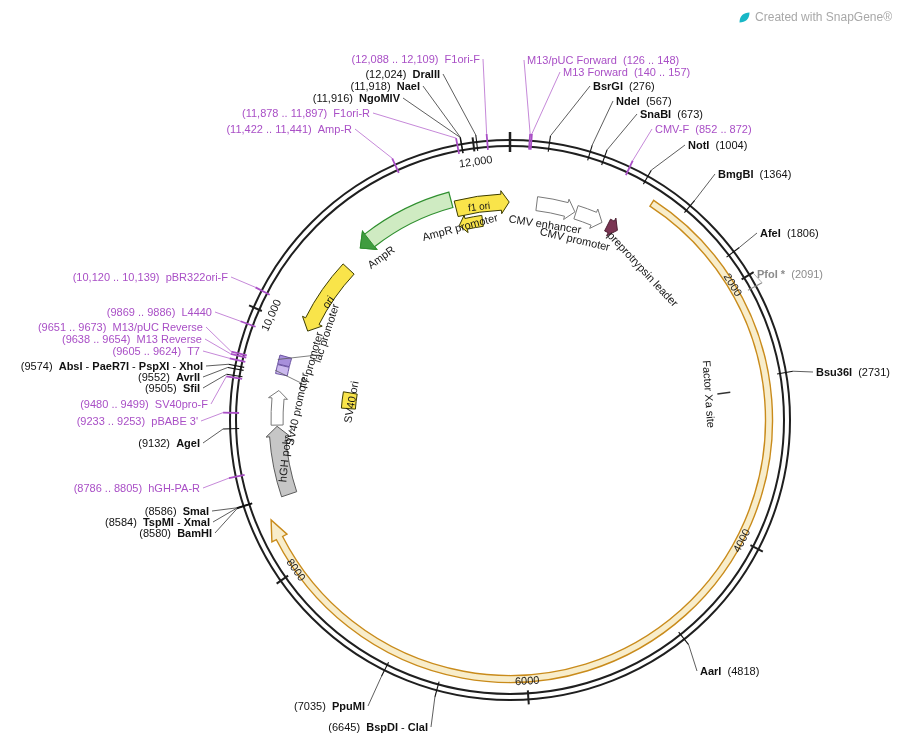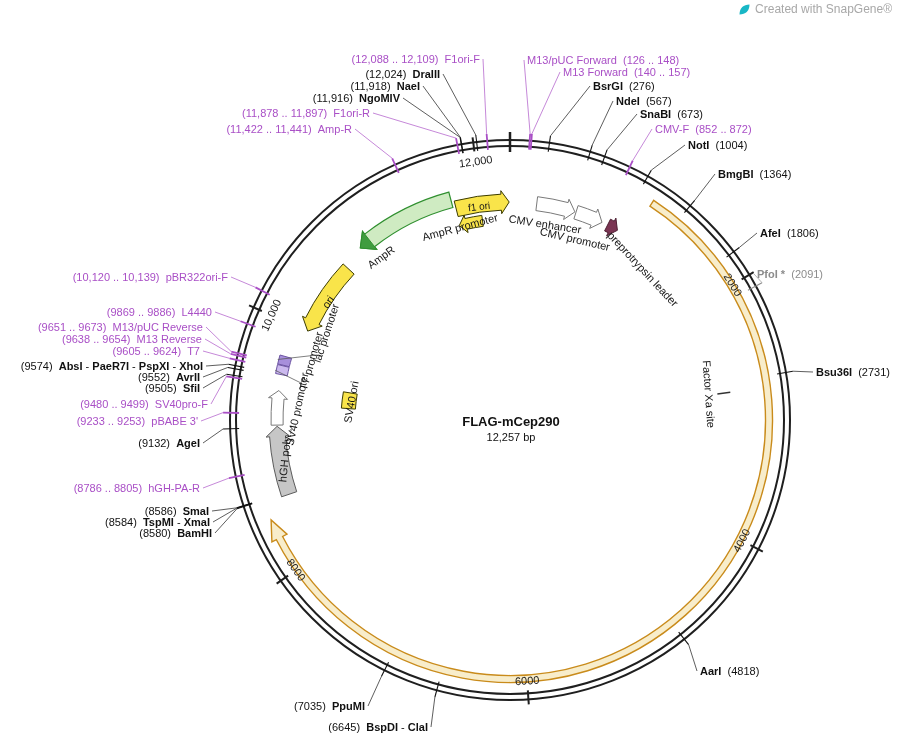"Created with SnapGene®" #watermark { top: 2px -> 10px }
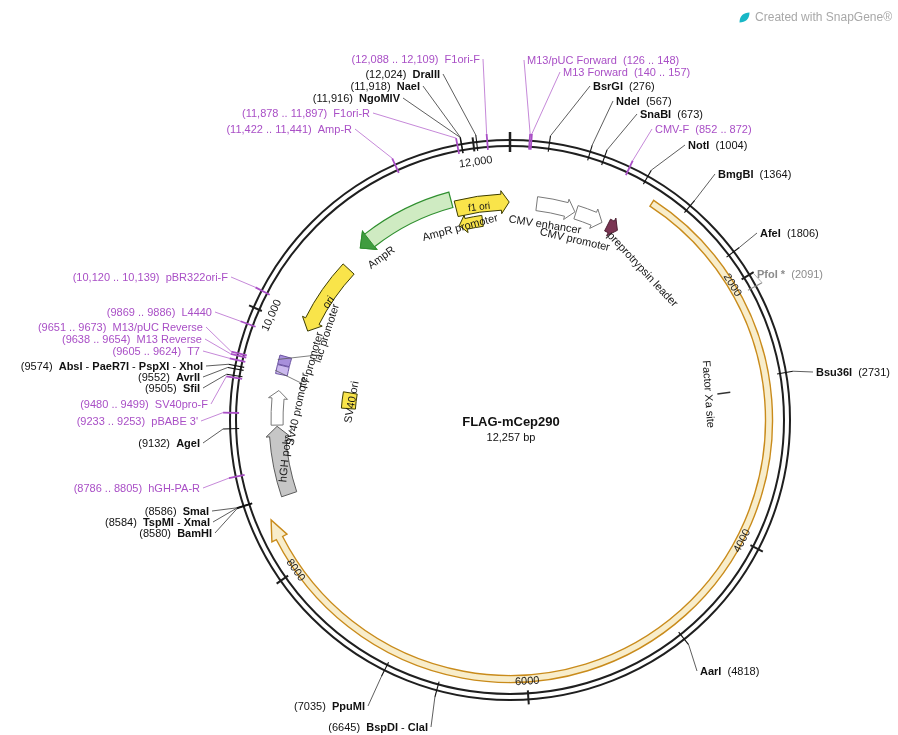"FLAG-mCep290" div { html: <div> <div>FLAG-mCep290</div> <div>12,257 bp</div> </div> -> none }
